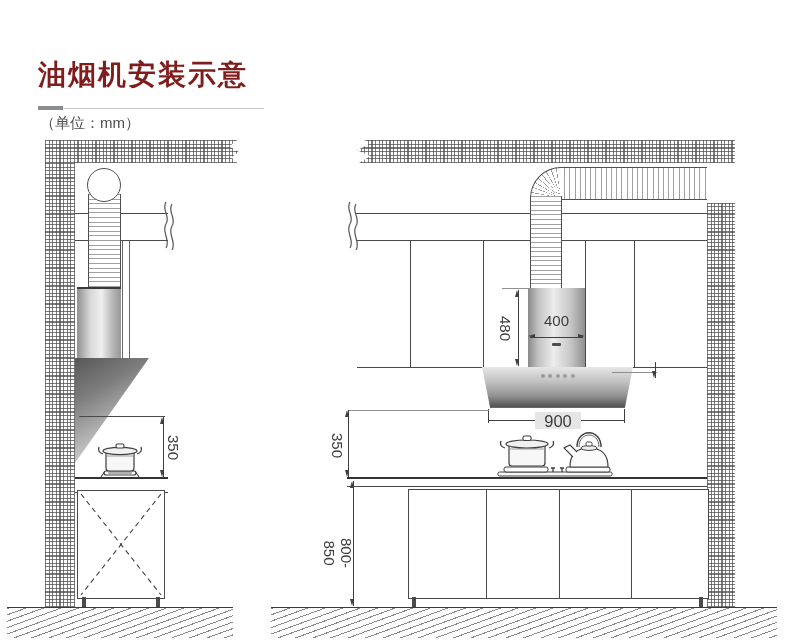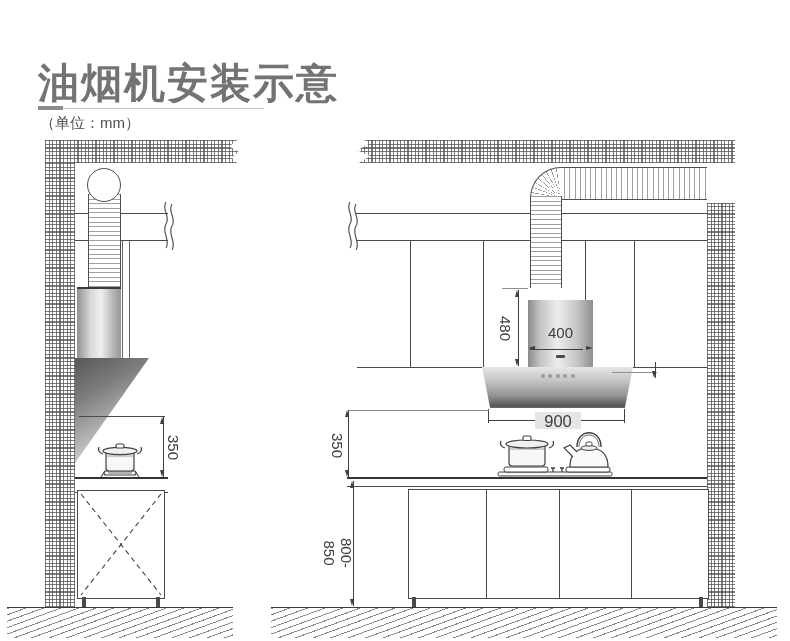"油烟机安装示意" .title { color: #737373 -> #7f1d1d; font-size: 41px -> 28px }
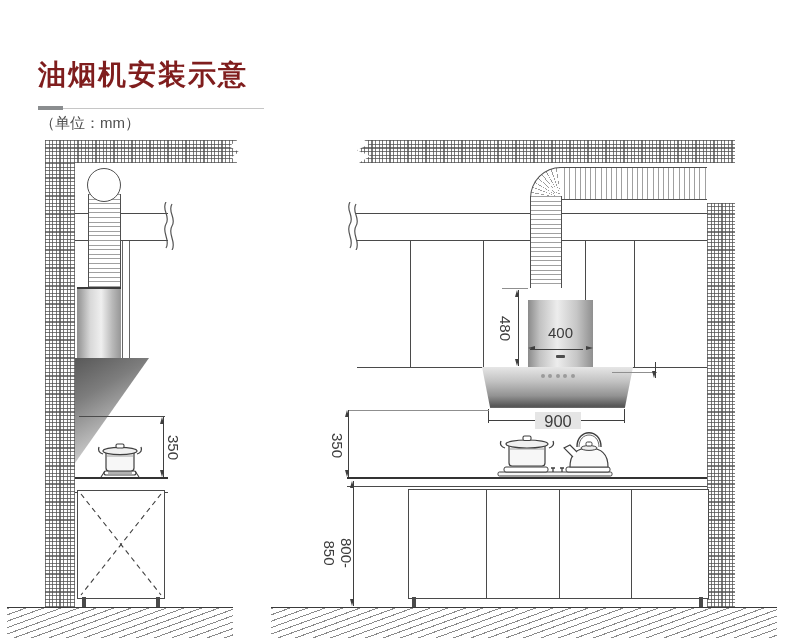"400" div.abs { margin-top: 12px -> none; width: 65px -> 57px }
